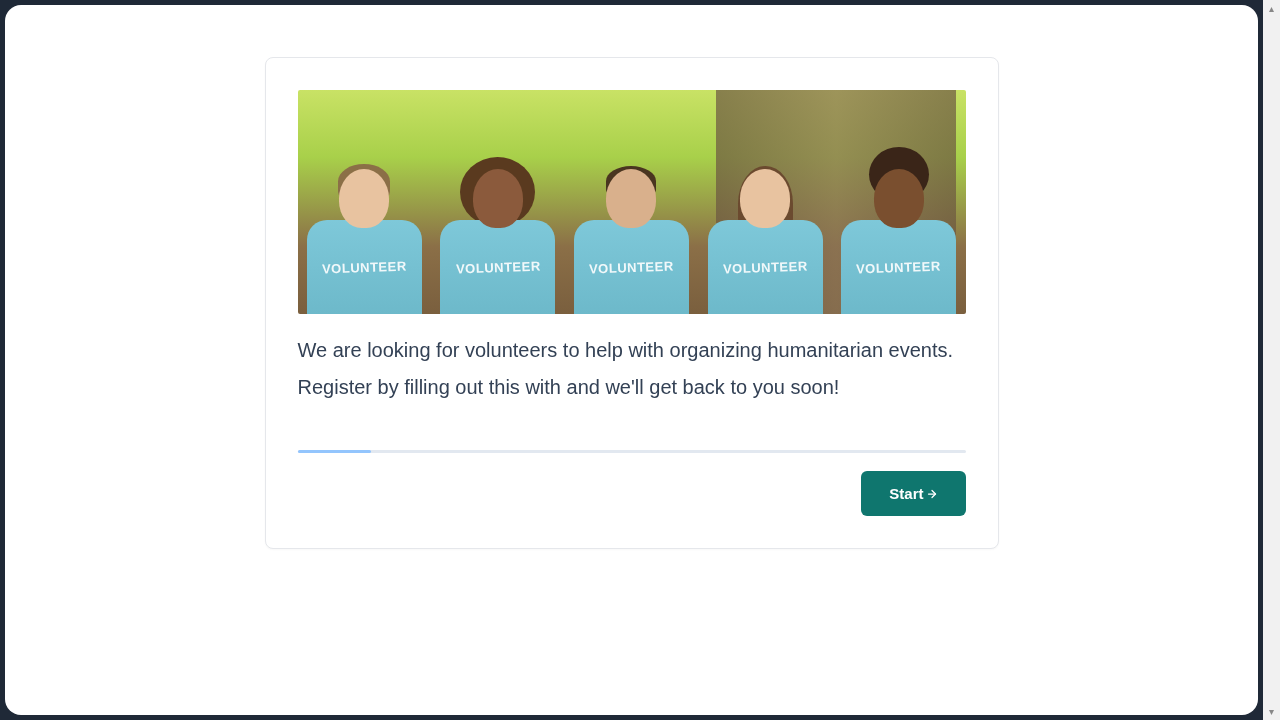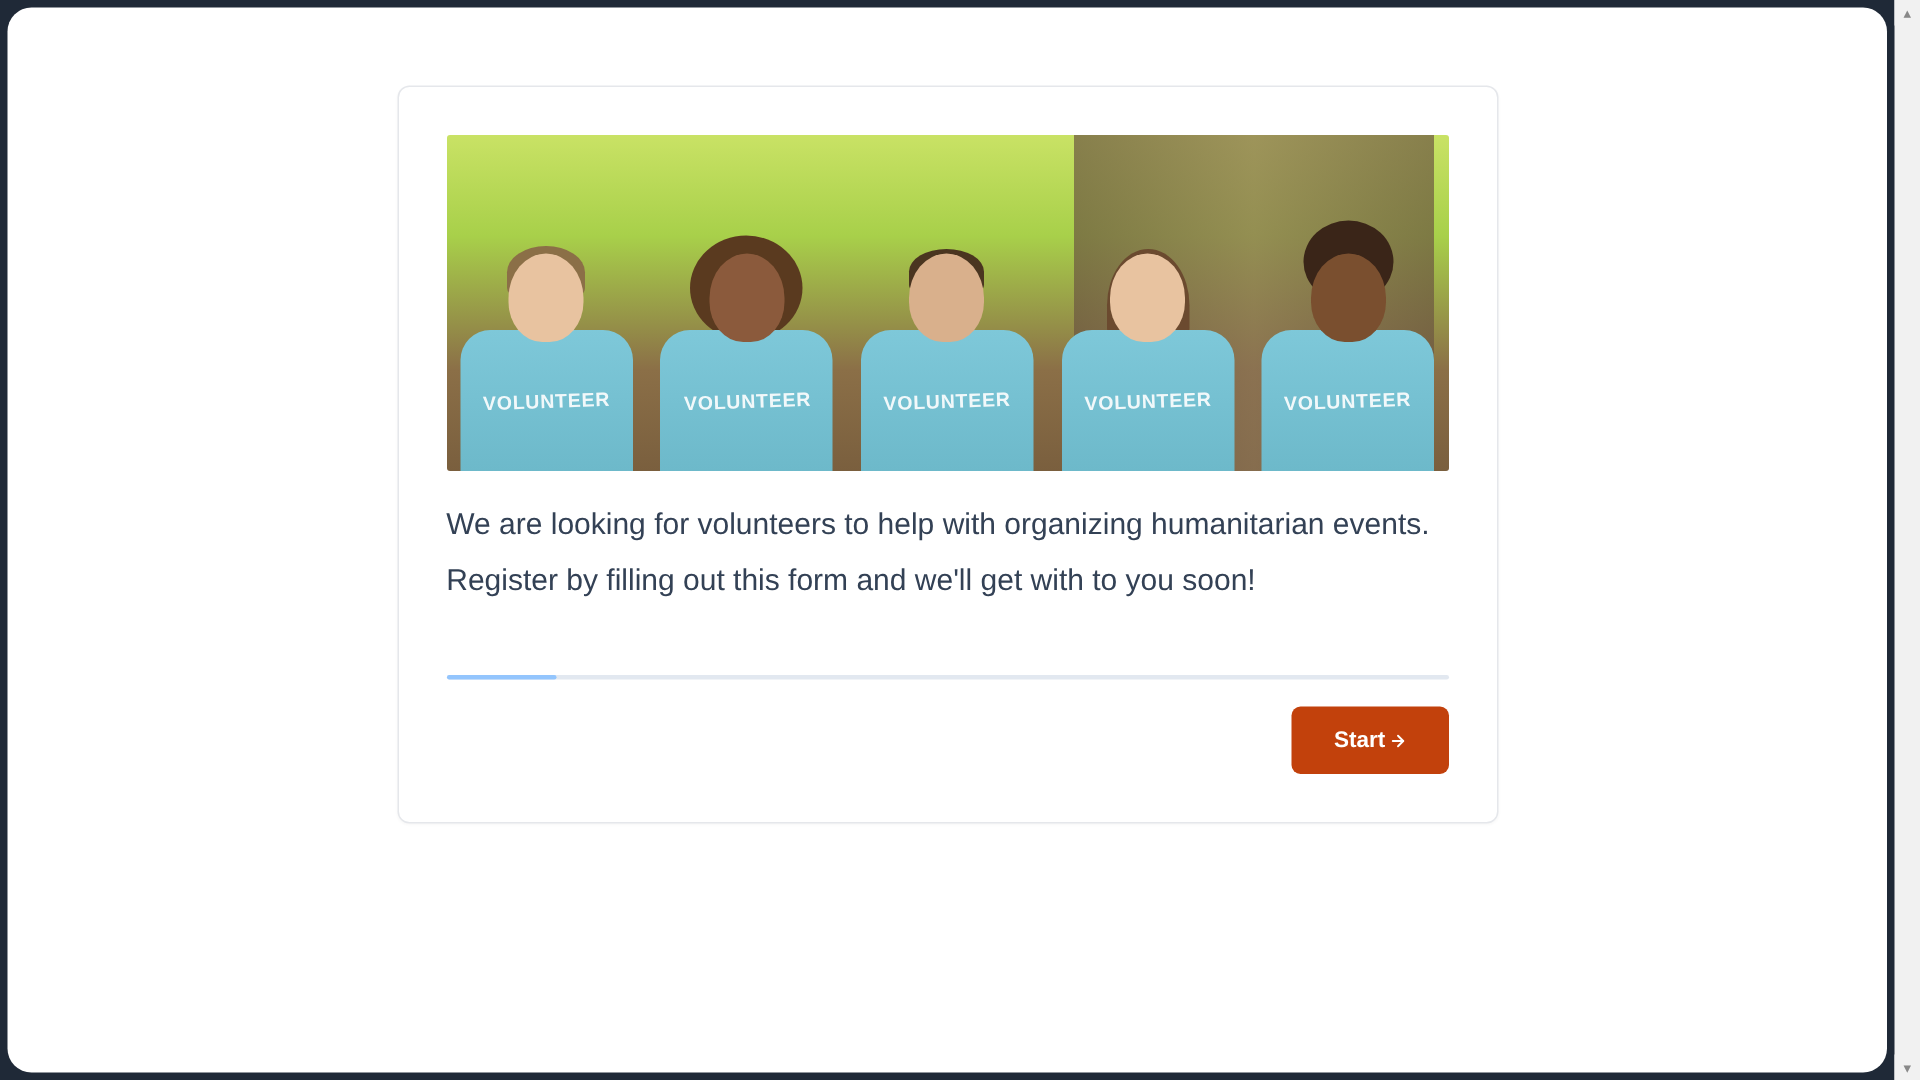"We are looking for volunteers" p.description { text: form and we'll get with -> with and we'll get back }
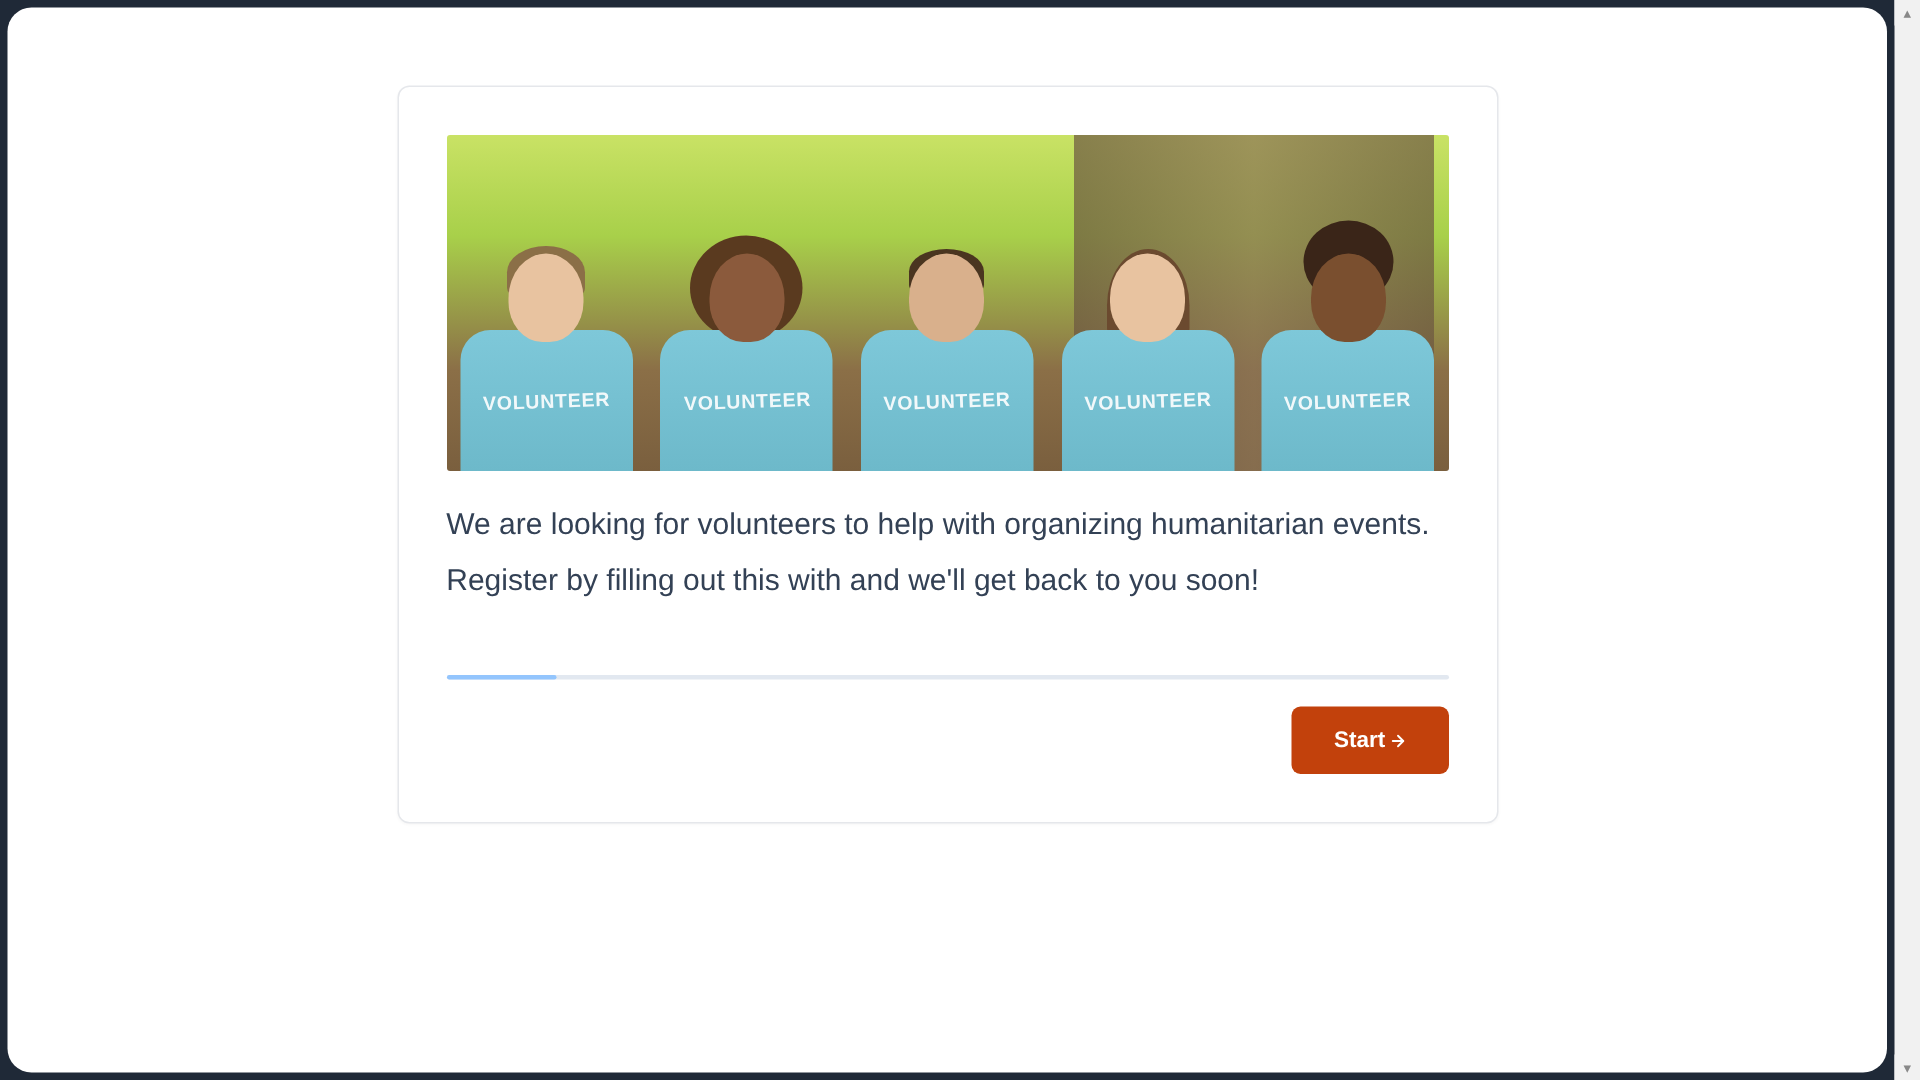"Start" .start-btn { background: #c2410c -> #0f766e }
